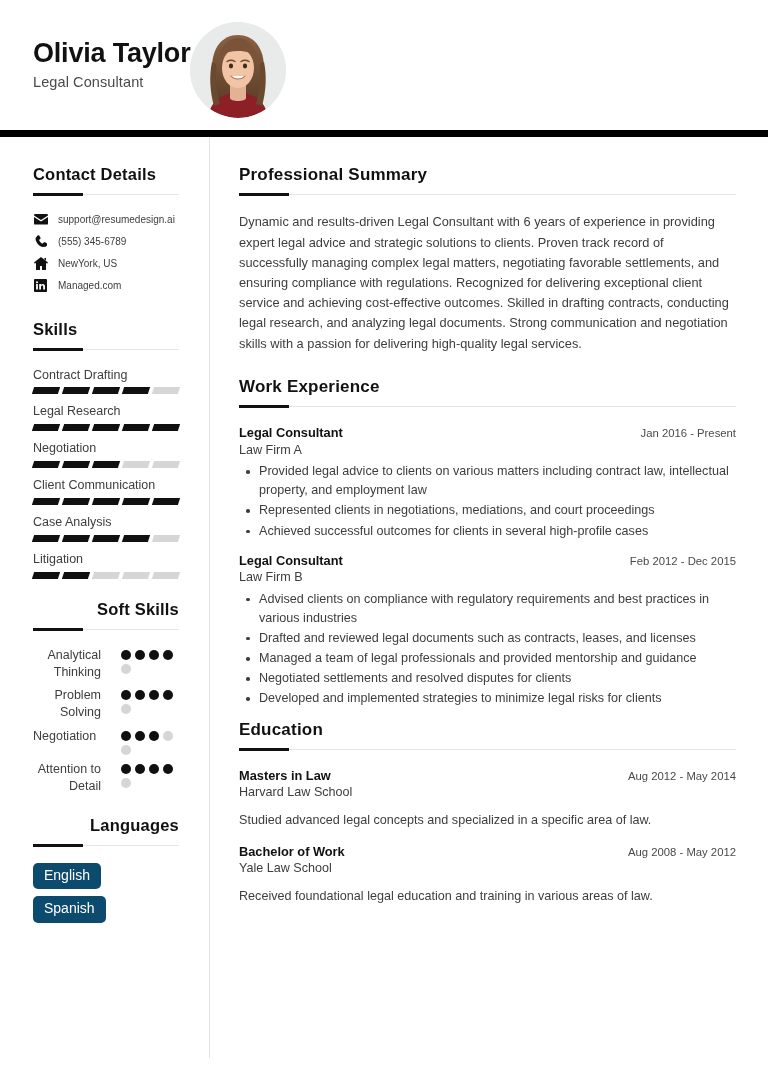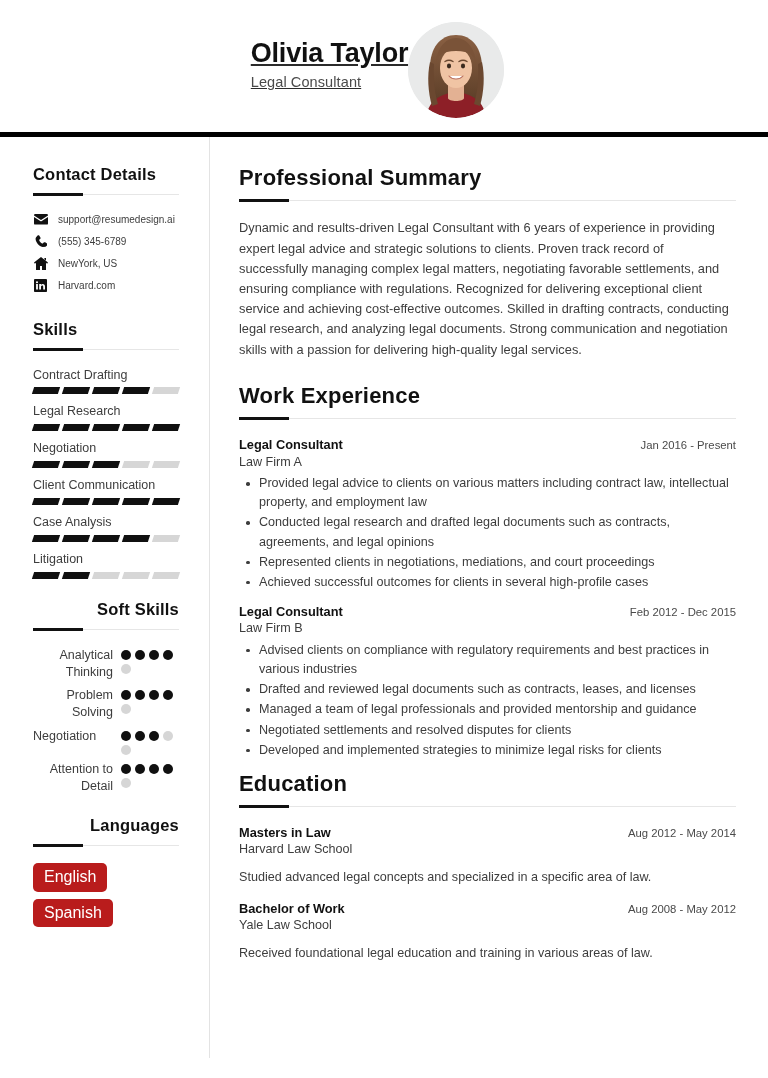"Olivia Taylor" .header { border-bottom: 5px solid #000000 -> 7px solid #000000; justify-content: center -> flex-start; text-decoration: underline -> none }
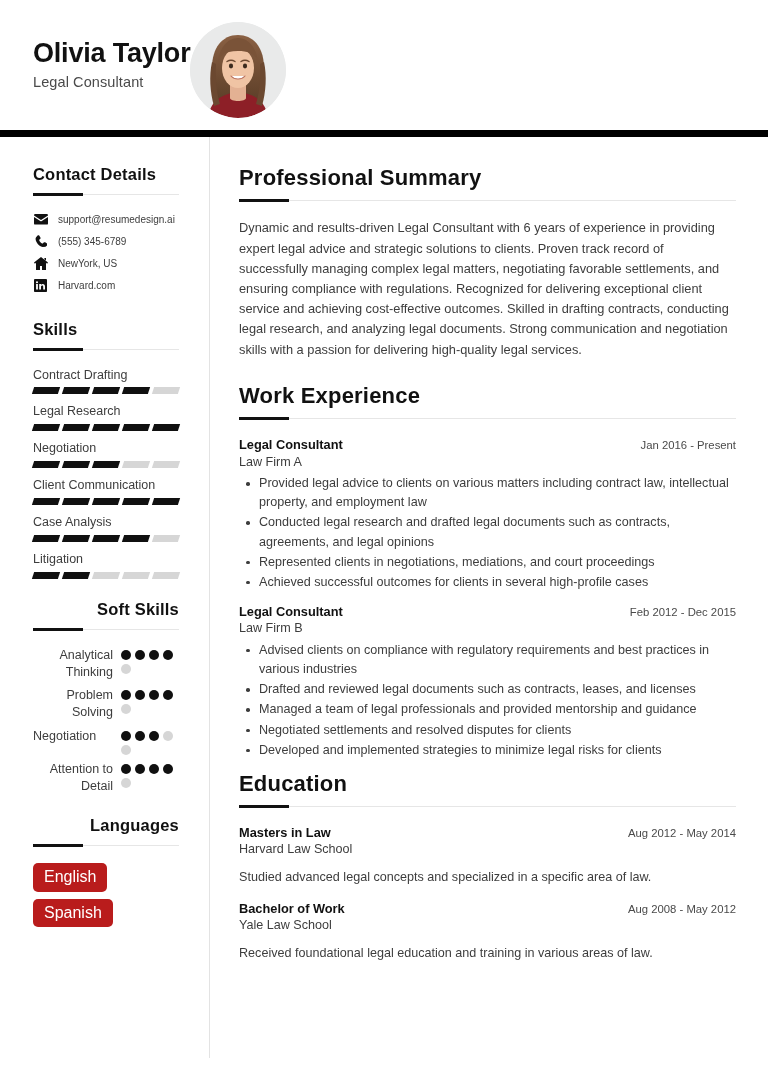"Professional Summary" .sec-title.right { font-size: 22px -> 17px }
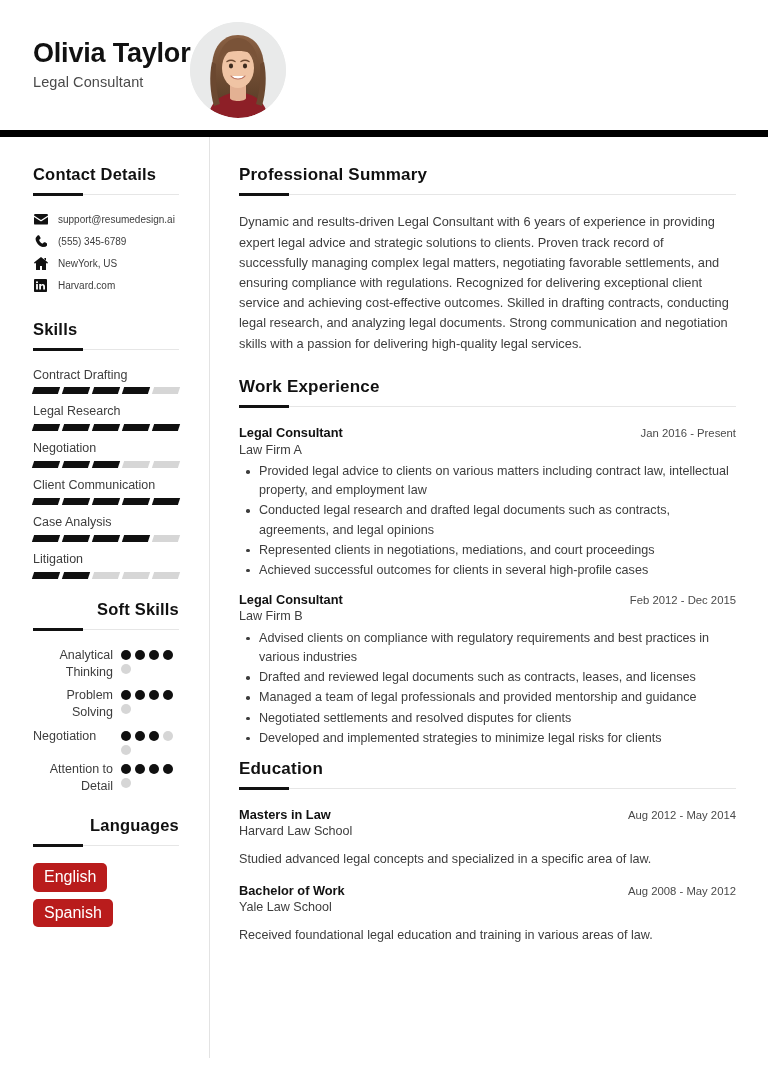"Harvard.com" span { text: Harvard.com -> Managed.com }
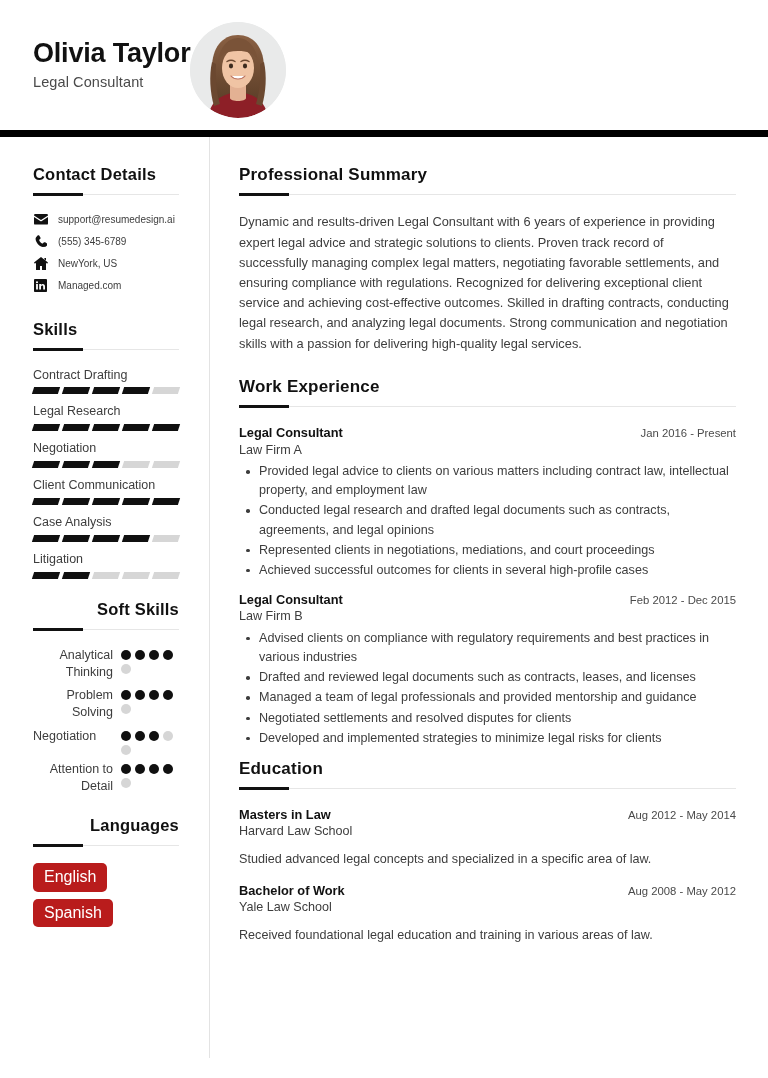"Conducted legal research and drafted" li { html: <li>Conducted legal research and drafted legal documents such as contracts, agreements, and legal opinions</li> -> none }
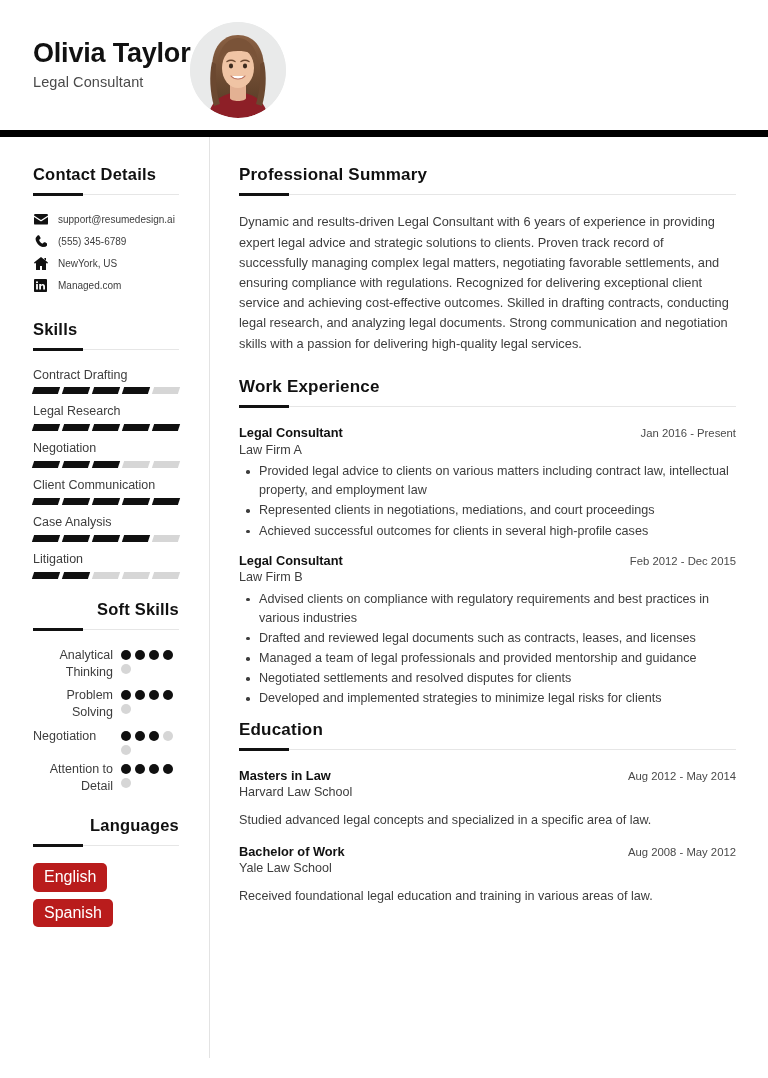"Analytical Thinking" .soft-item { gap: 8px -> 20px }
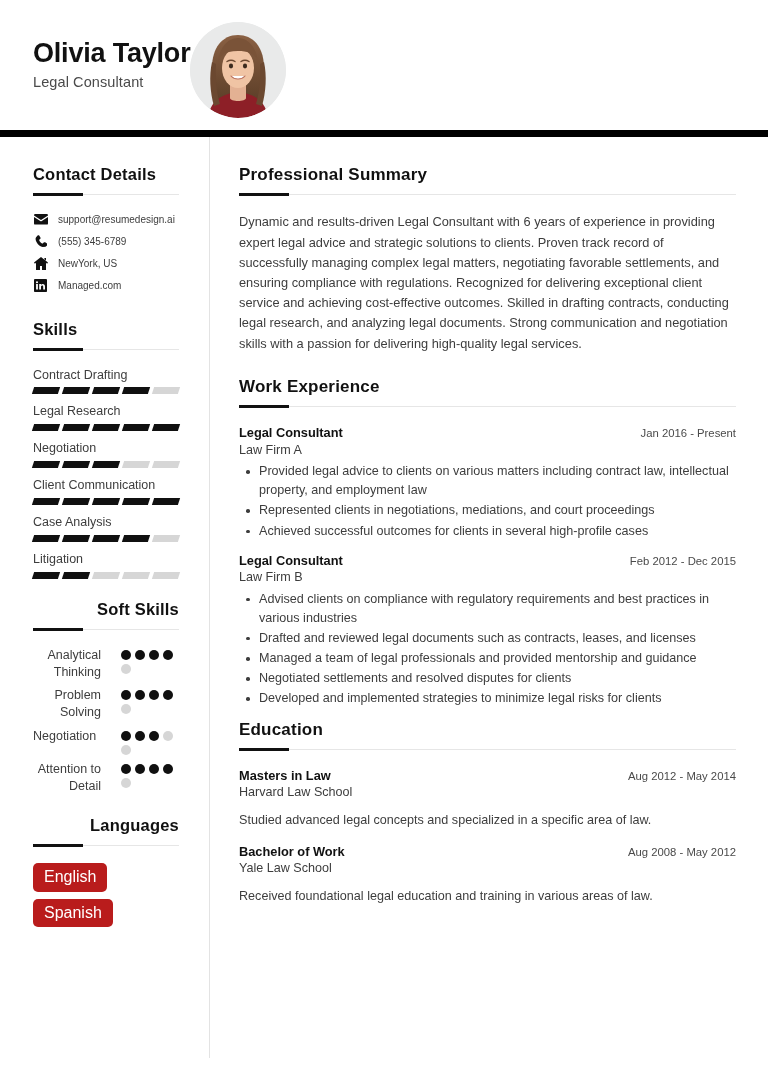"English" .lang-pill { background: #b91c1c -> #0c4a6e; font-size: 16px -> 14px }
